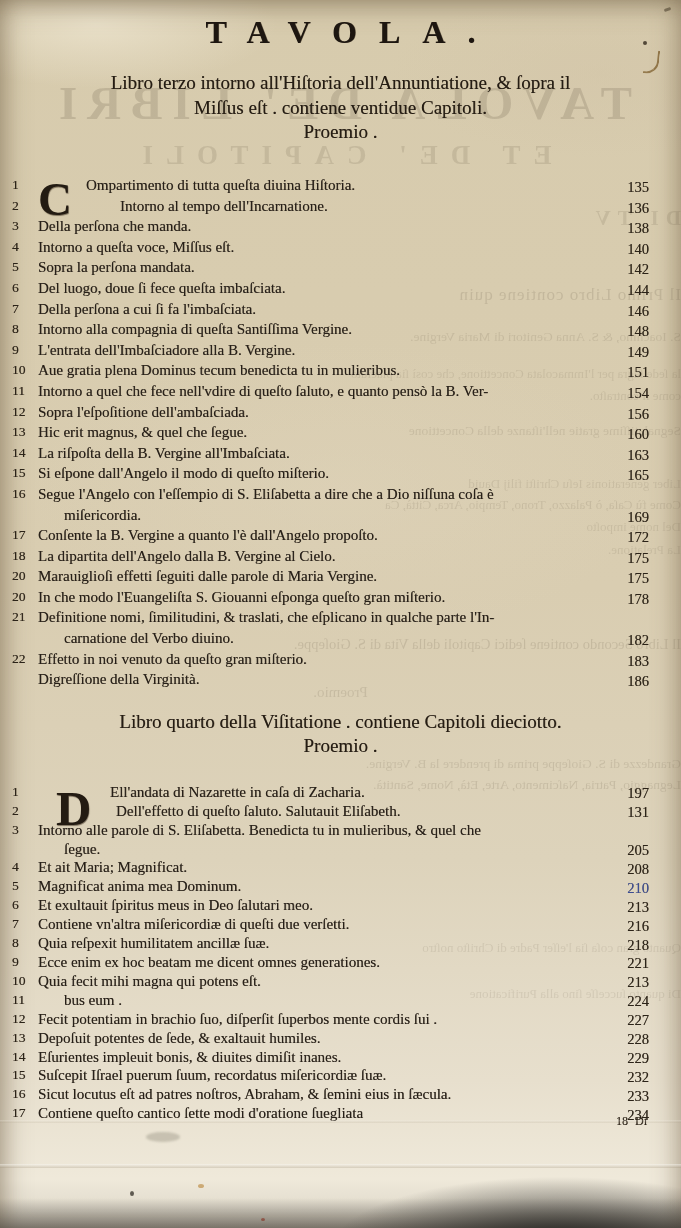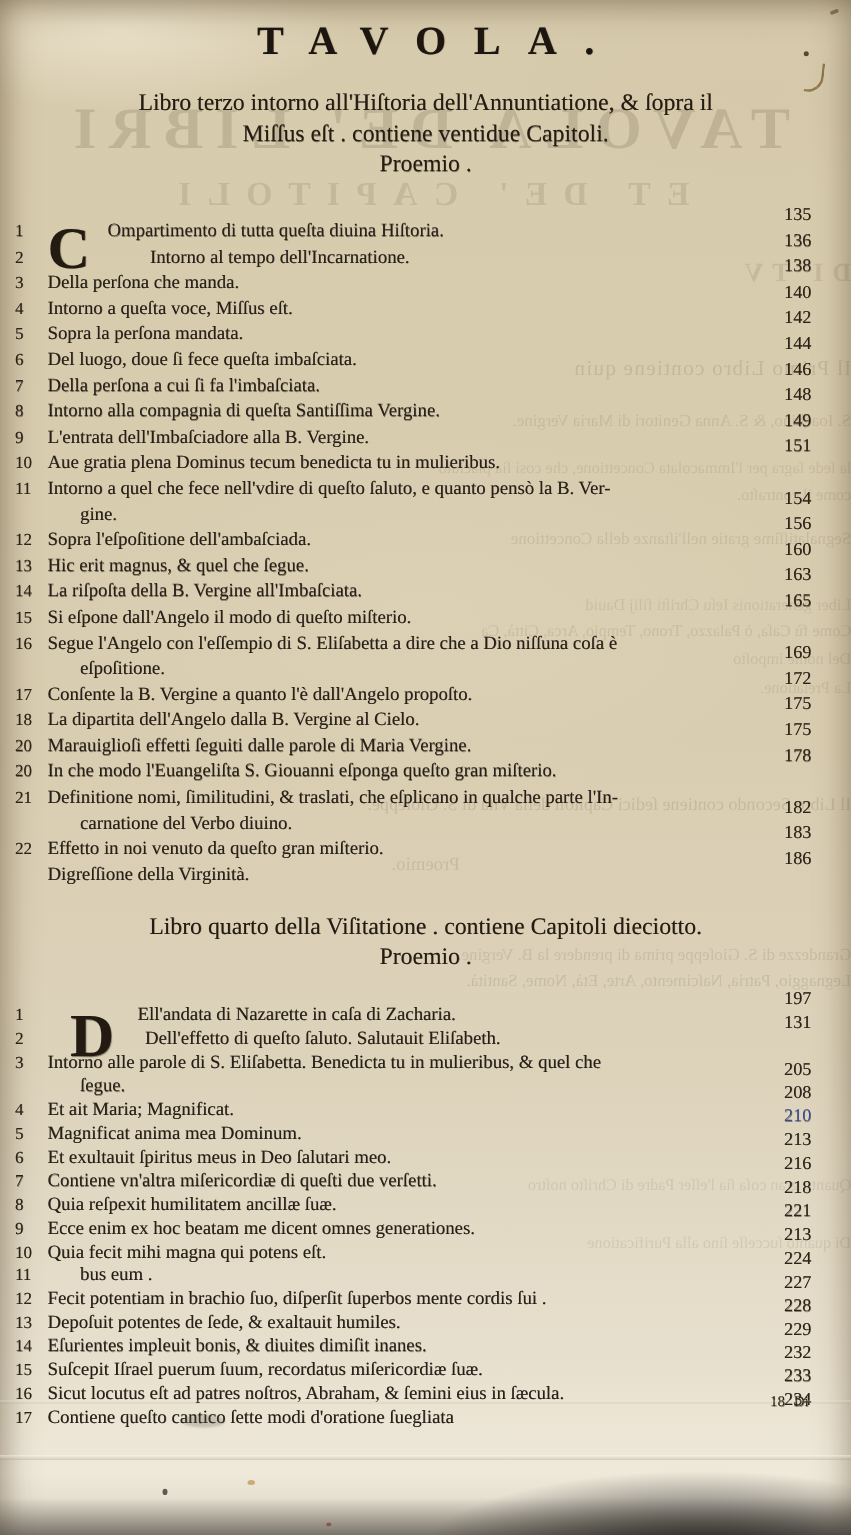"135" .entry .pg { bottom: 16px -> 1px }
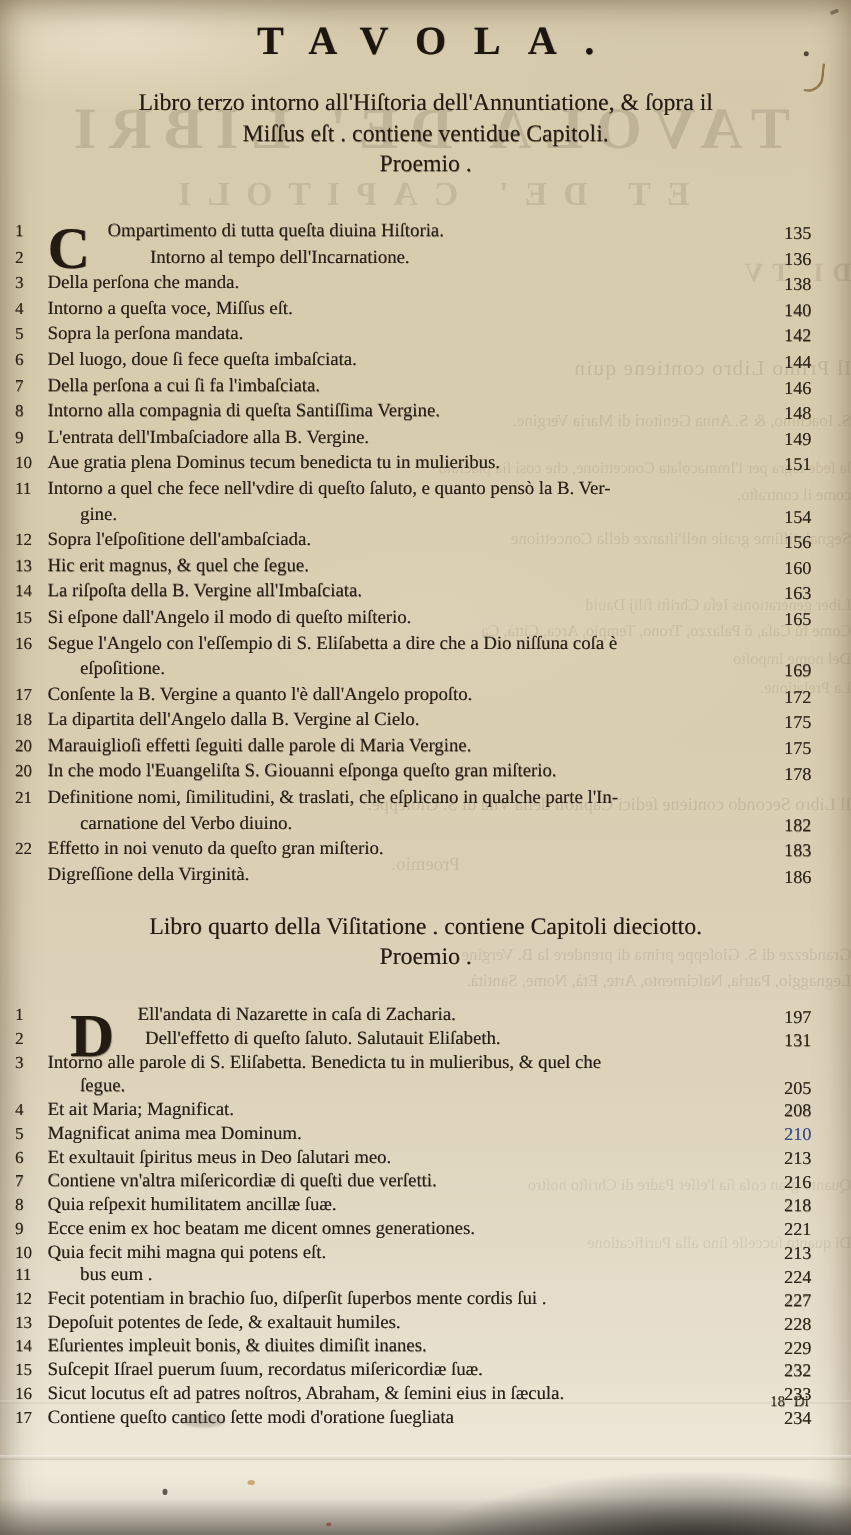"gine." span.line { html: <span>gine.</span> -> none }
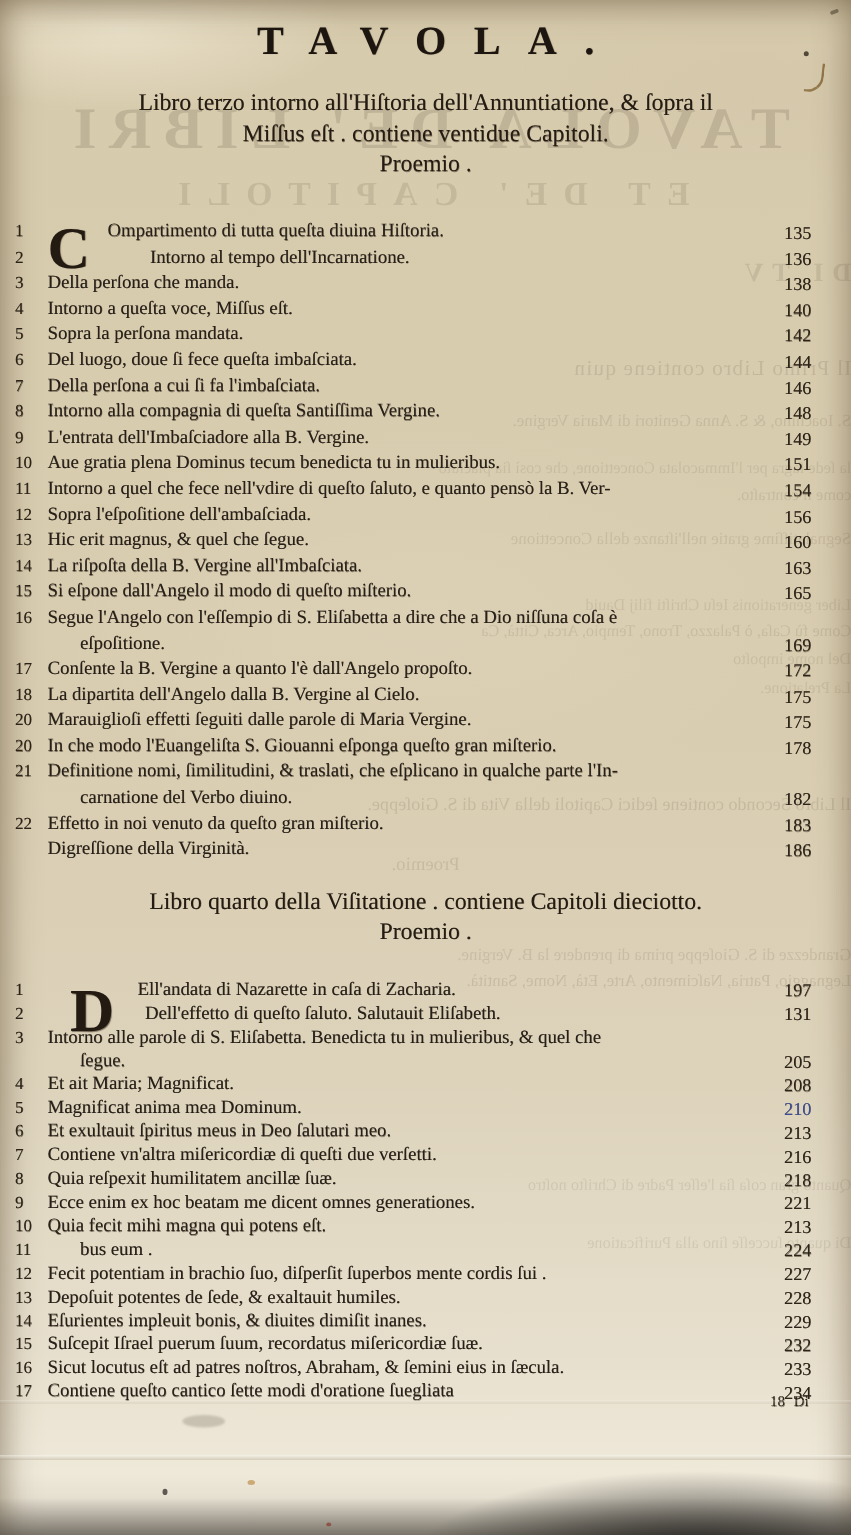"eſpoſitione." span.line { text: eſpoſitione -> miſericordia }
